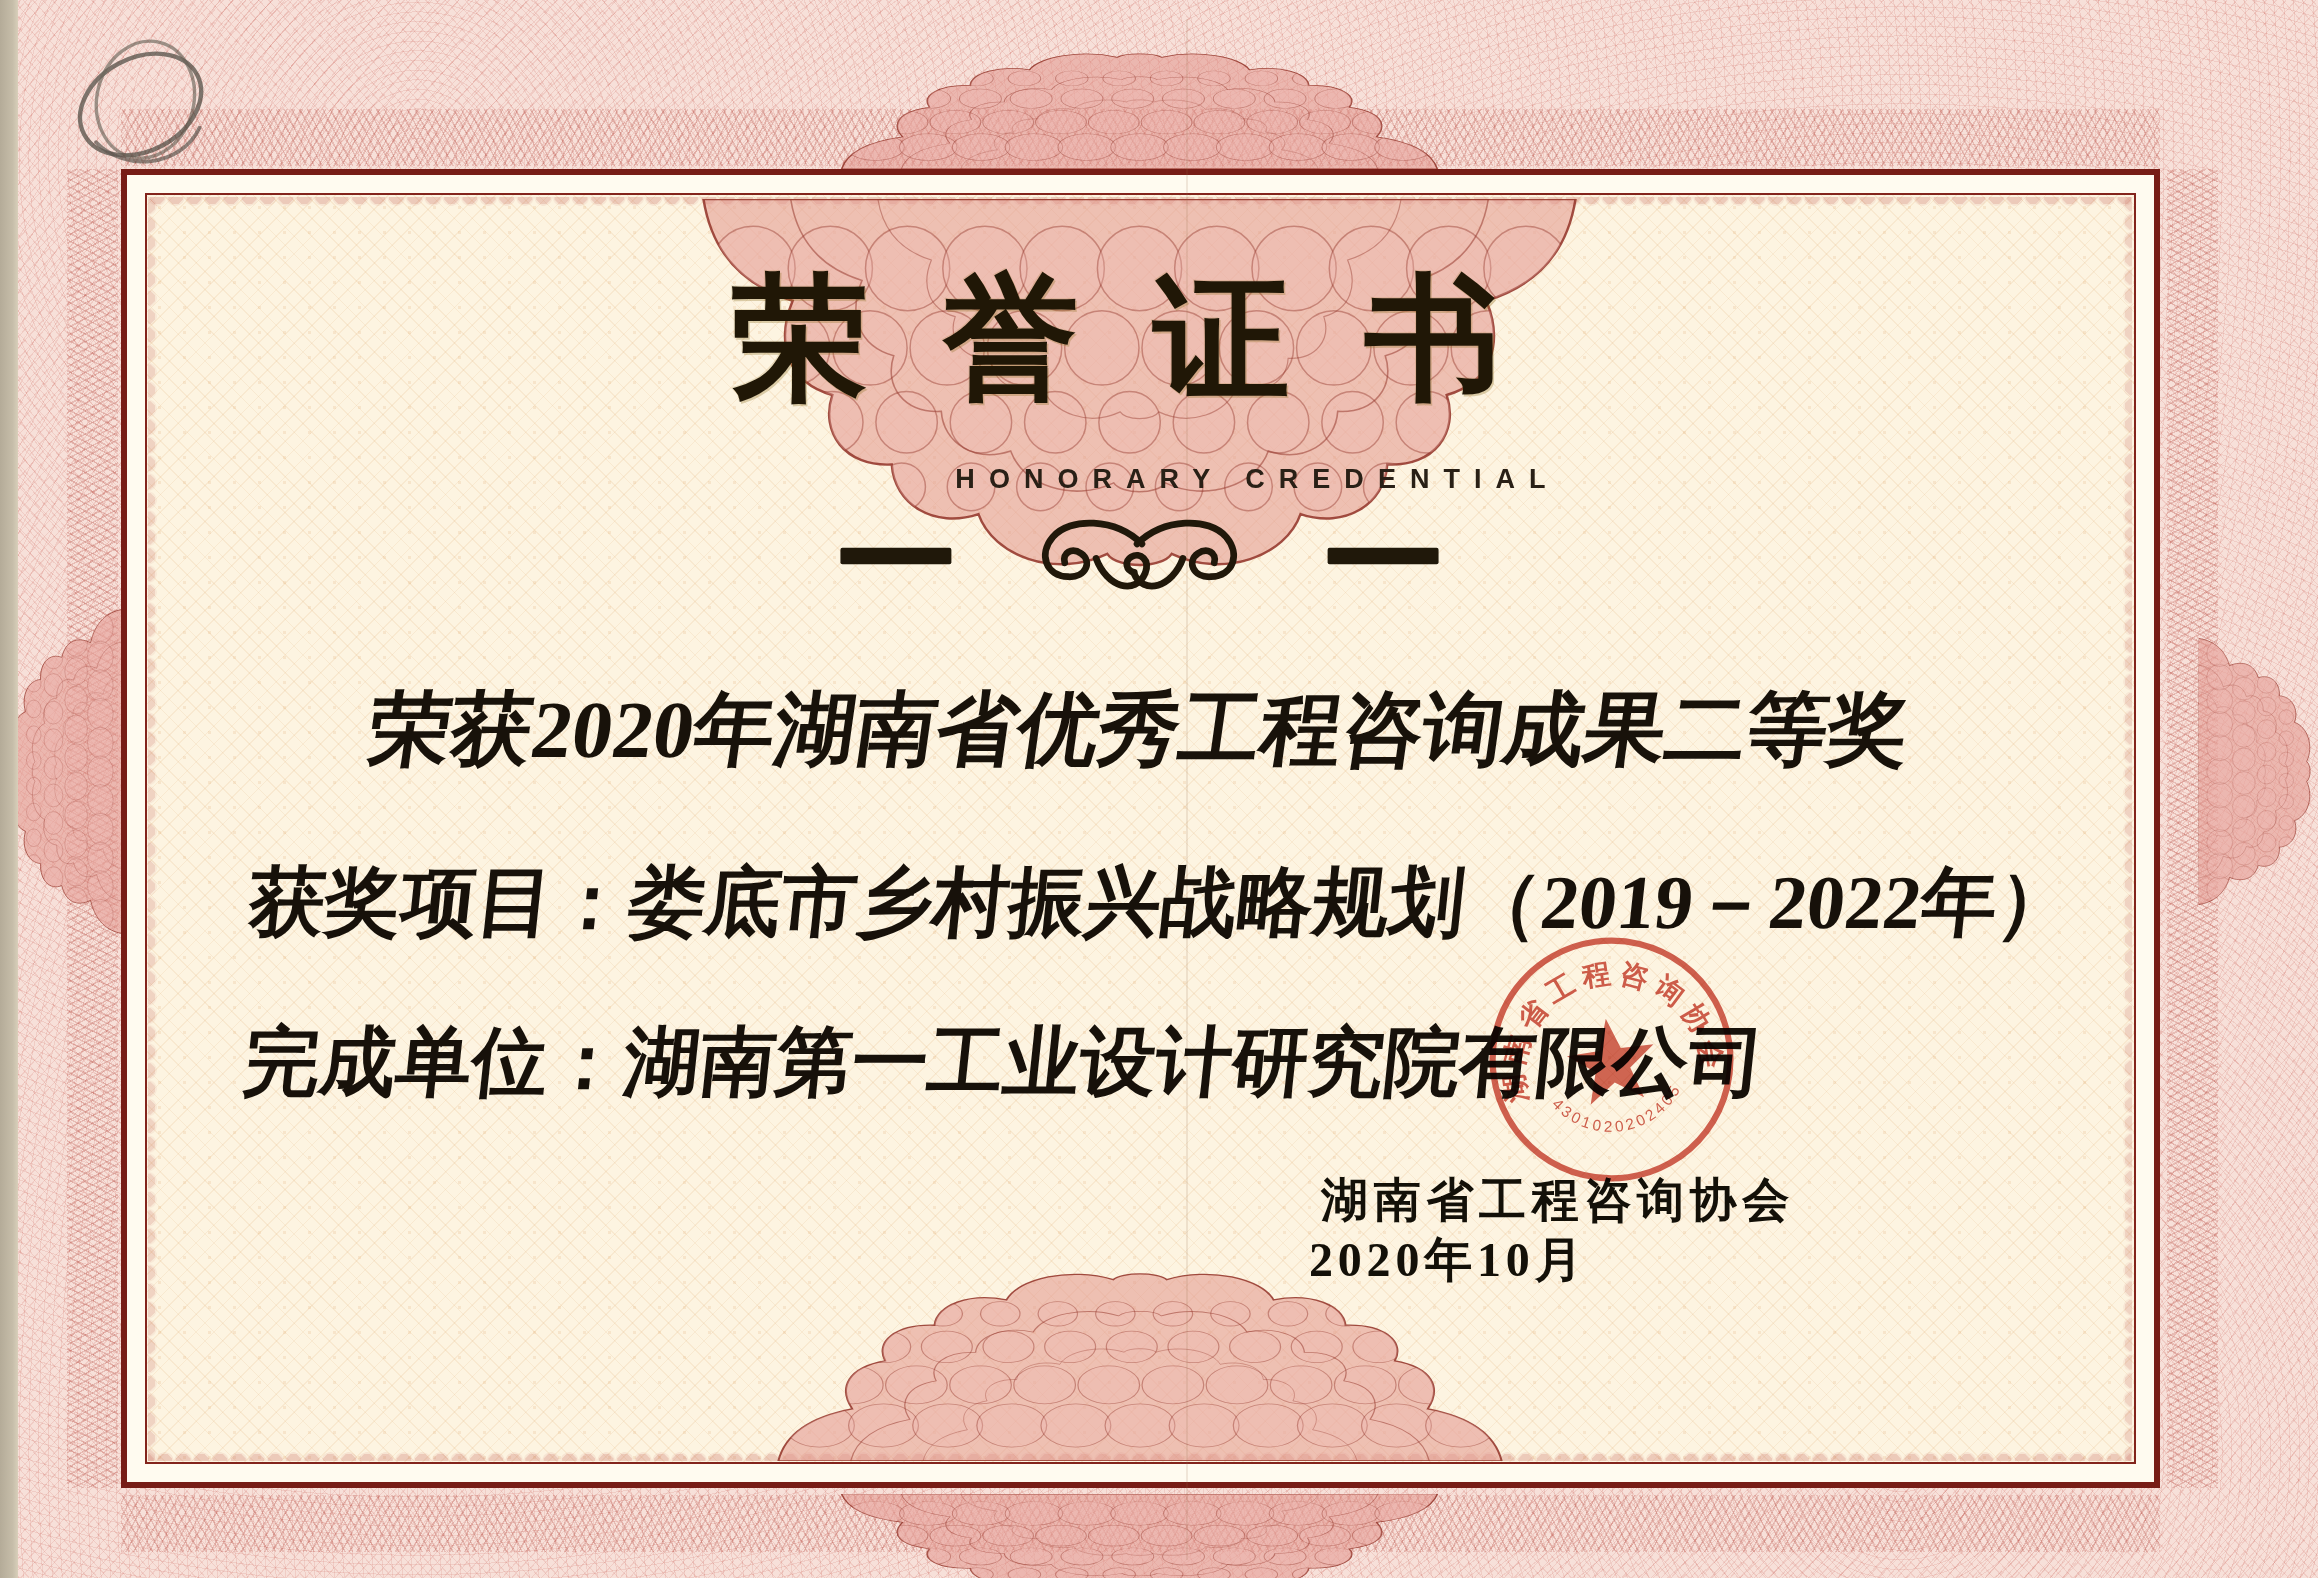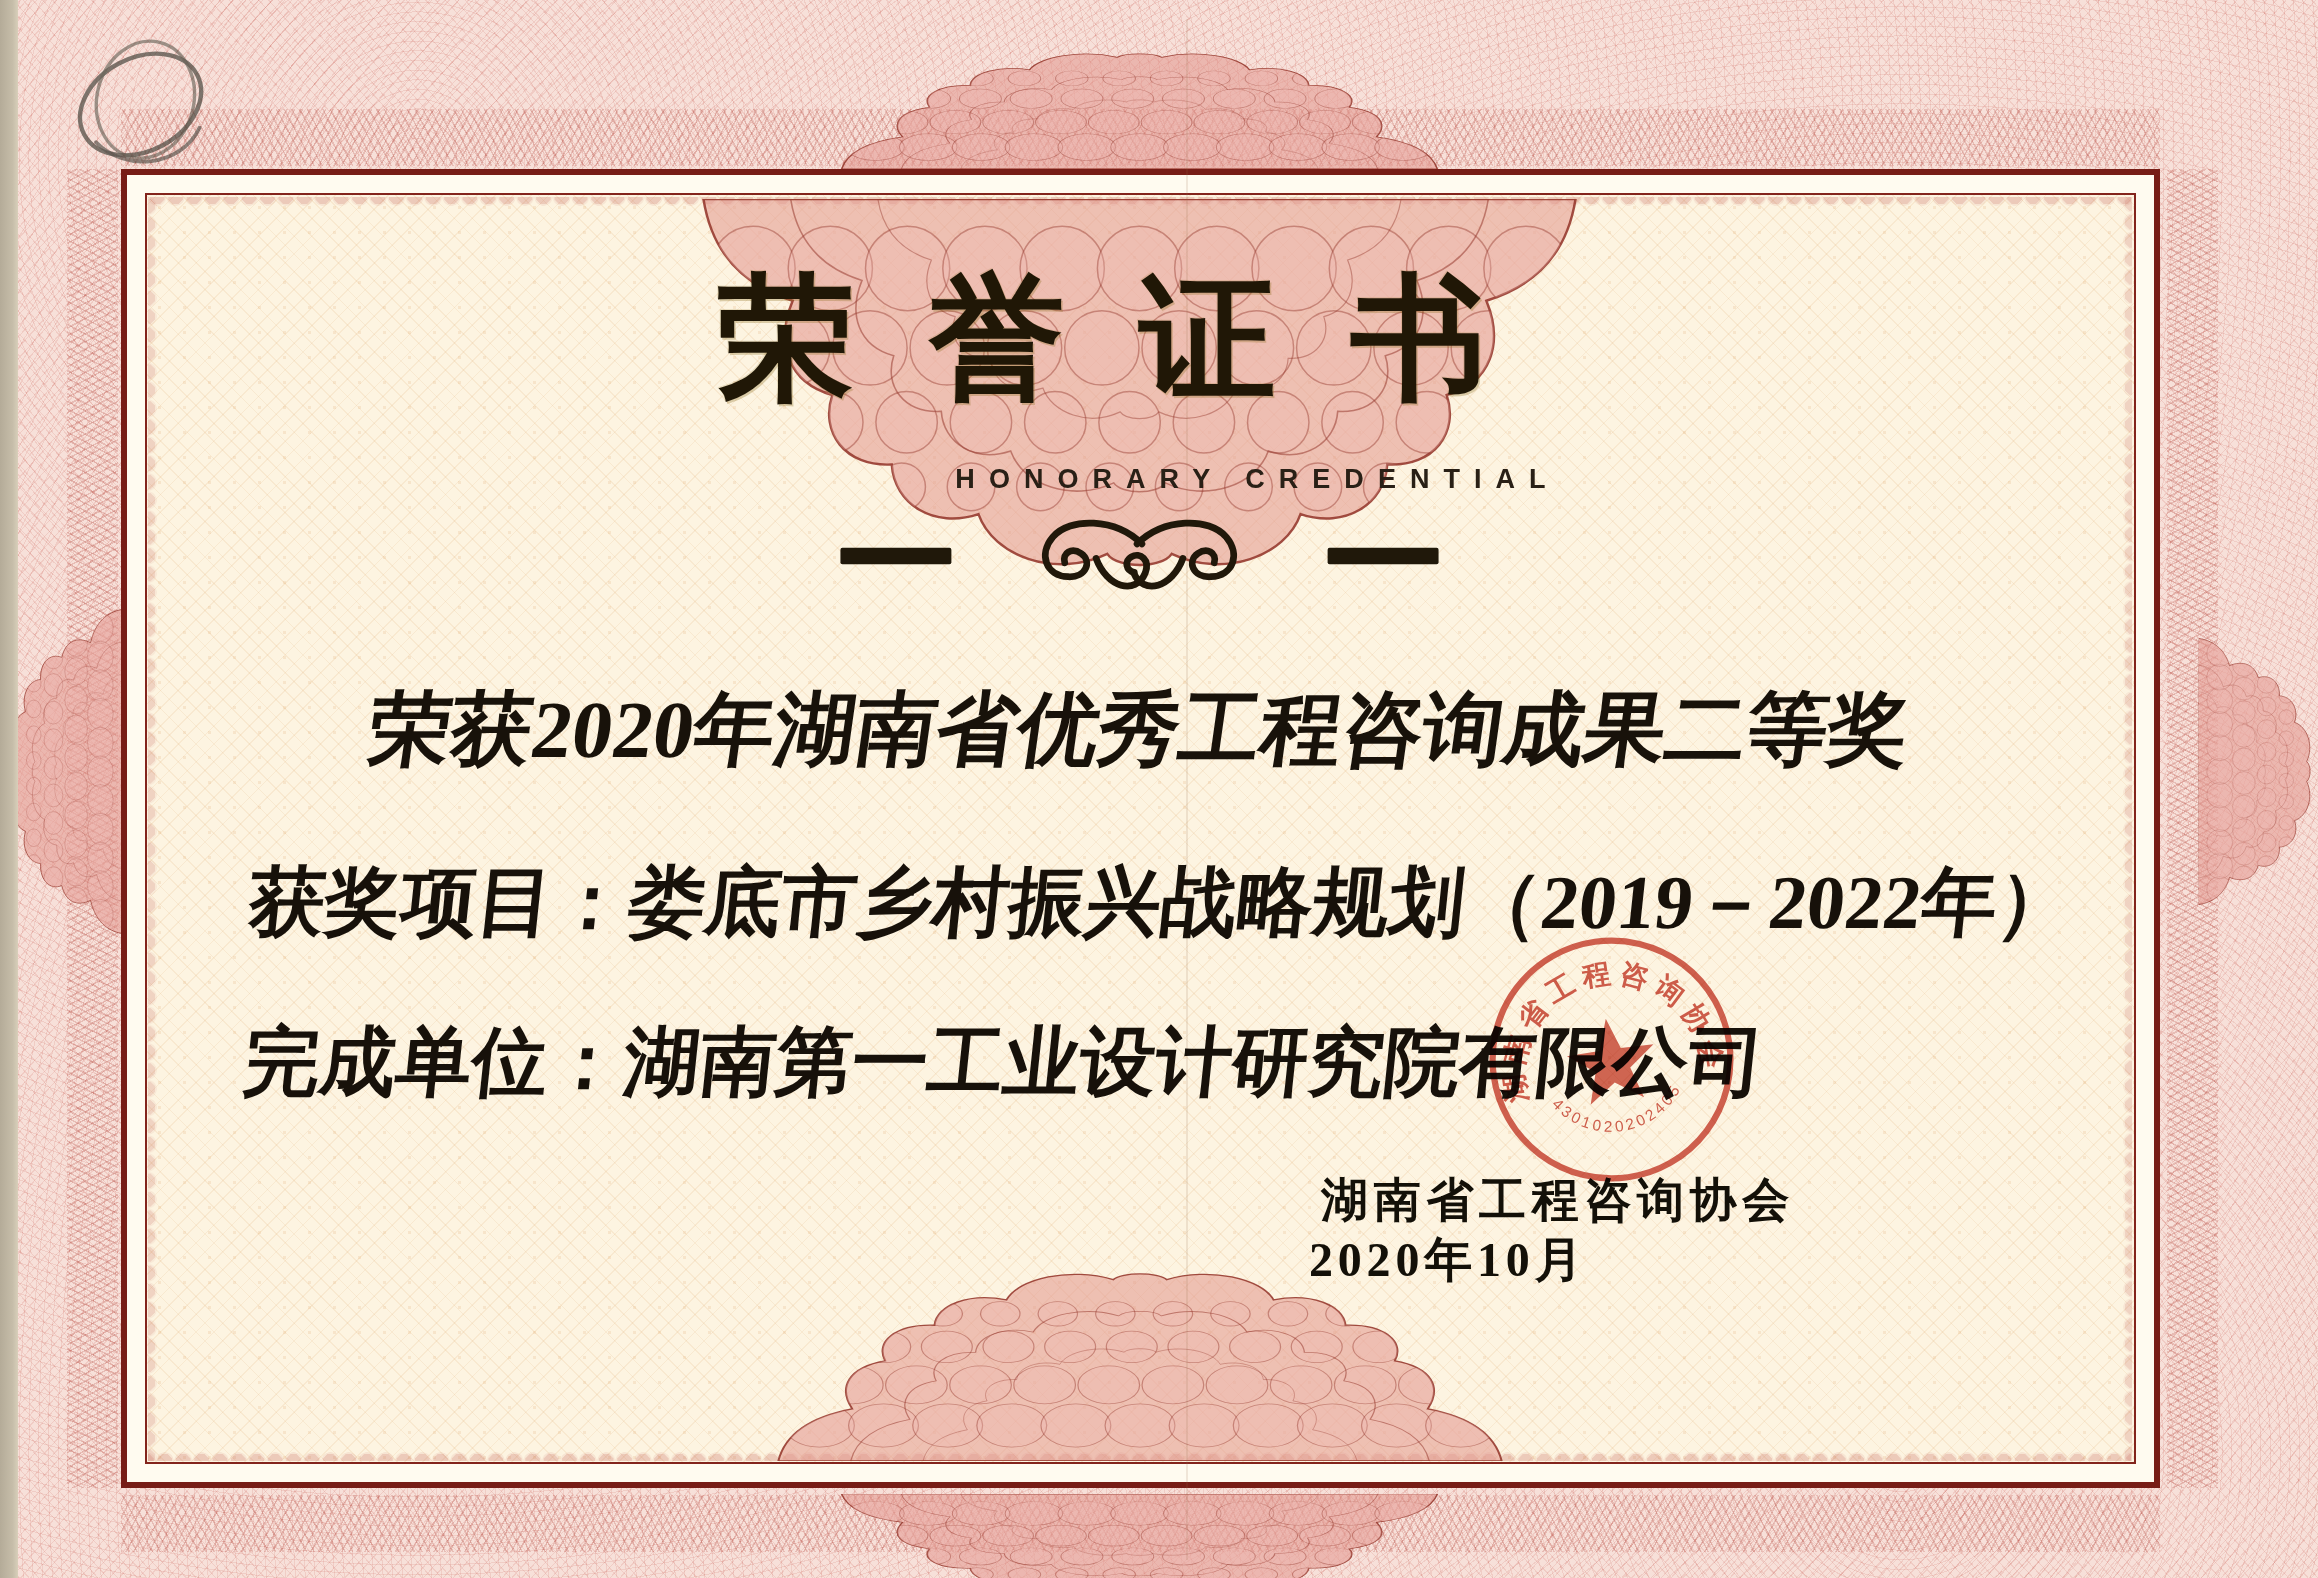"荣誉证书" .title { padding-left: none -> 14px }
